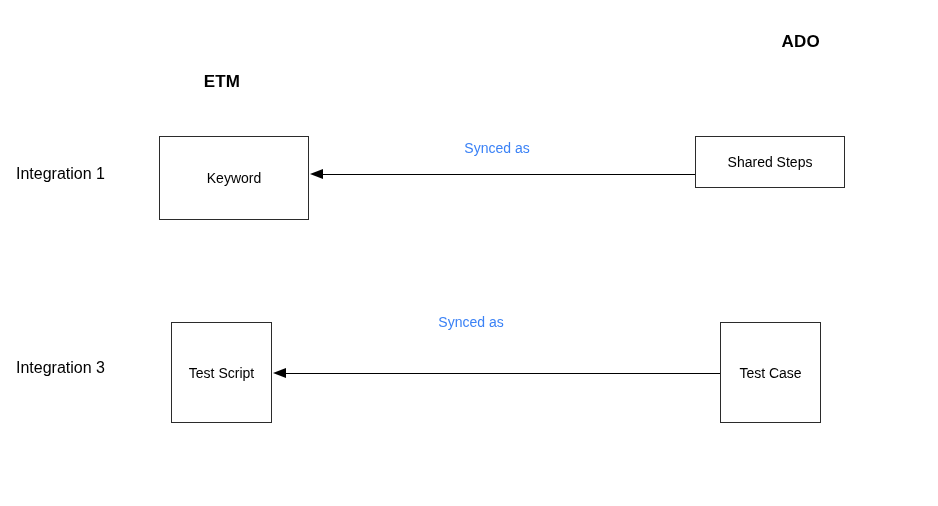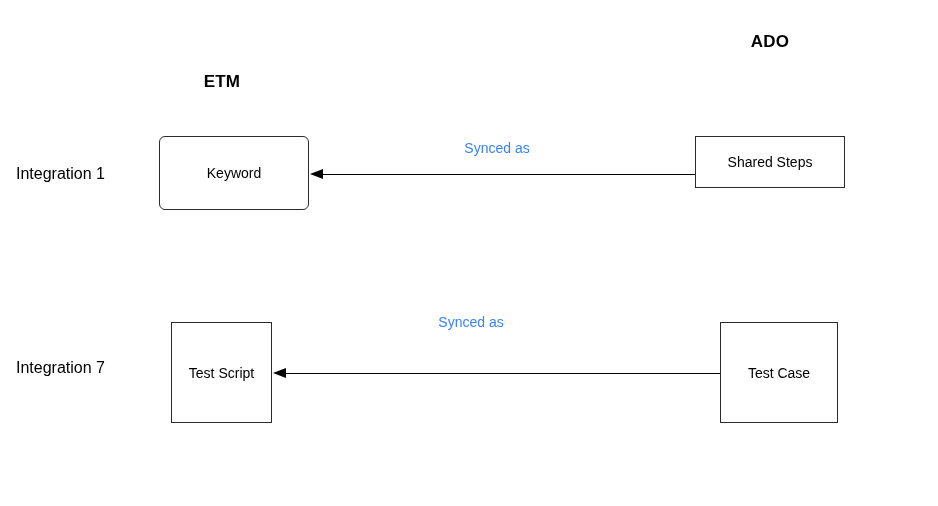"ADO" #header-ado { text-align: none -> right }
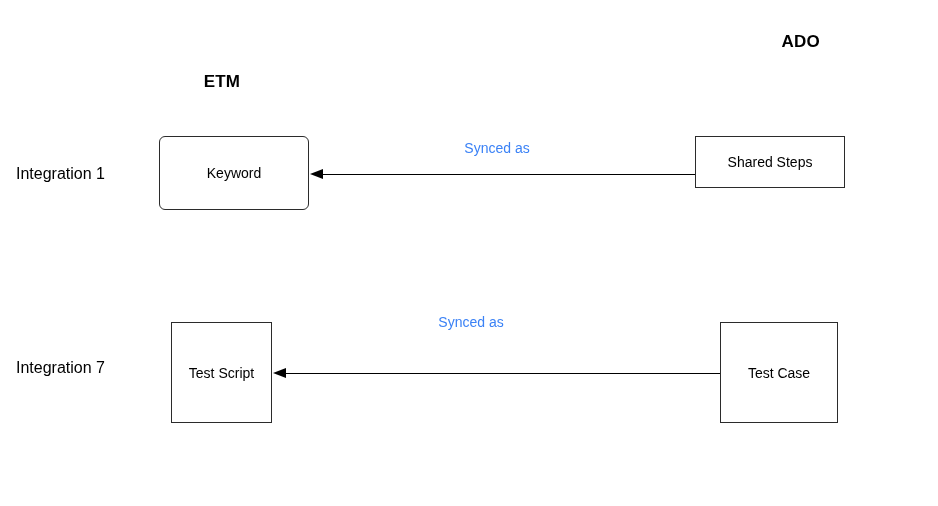"Keyword" #box-keyword { border-radius: 6px -> none; height: 74px -> 84px }
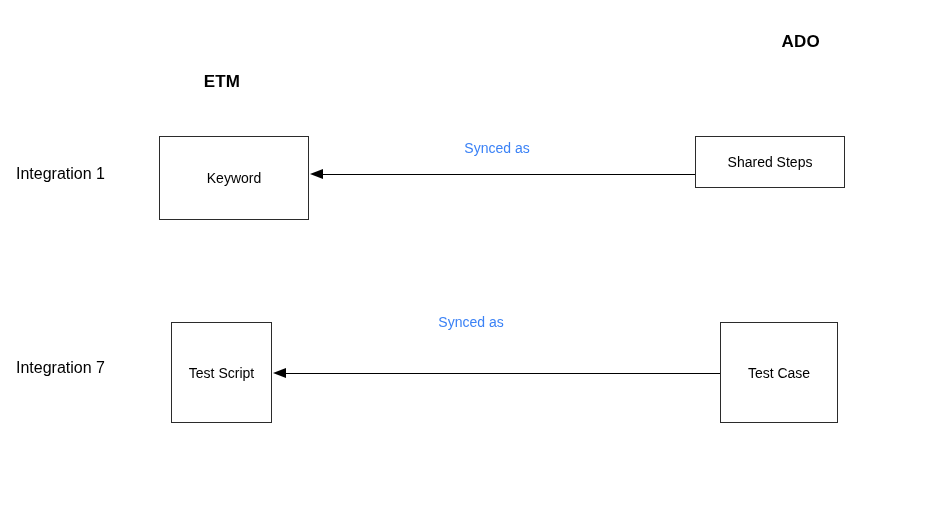"Integration 7" div.row-label { text: 7 -> 3 }
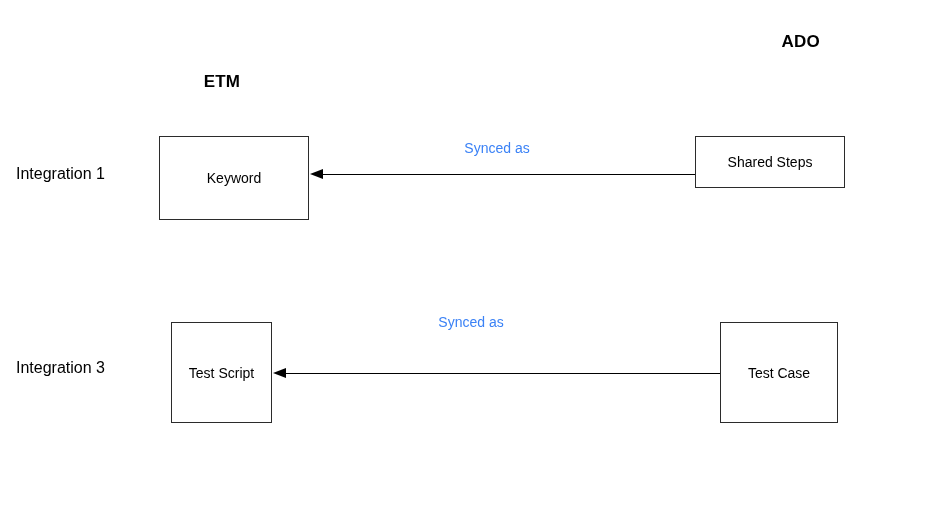"Test Case" #box-test-case { width: 118px -> 101px }
